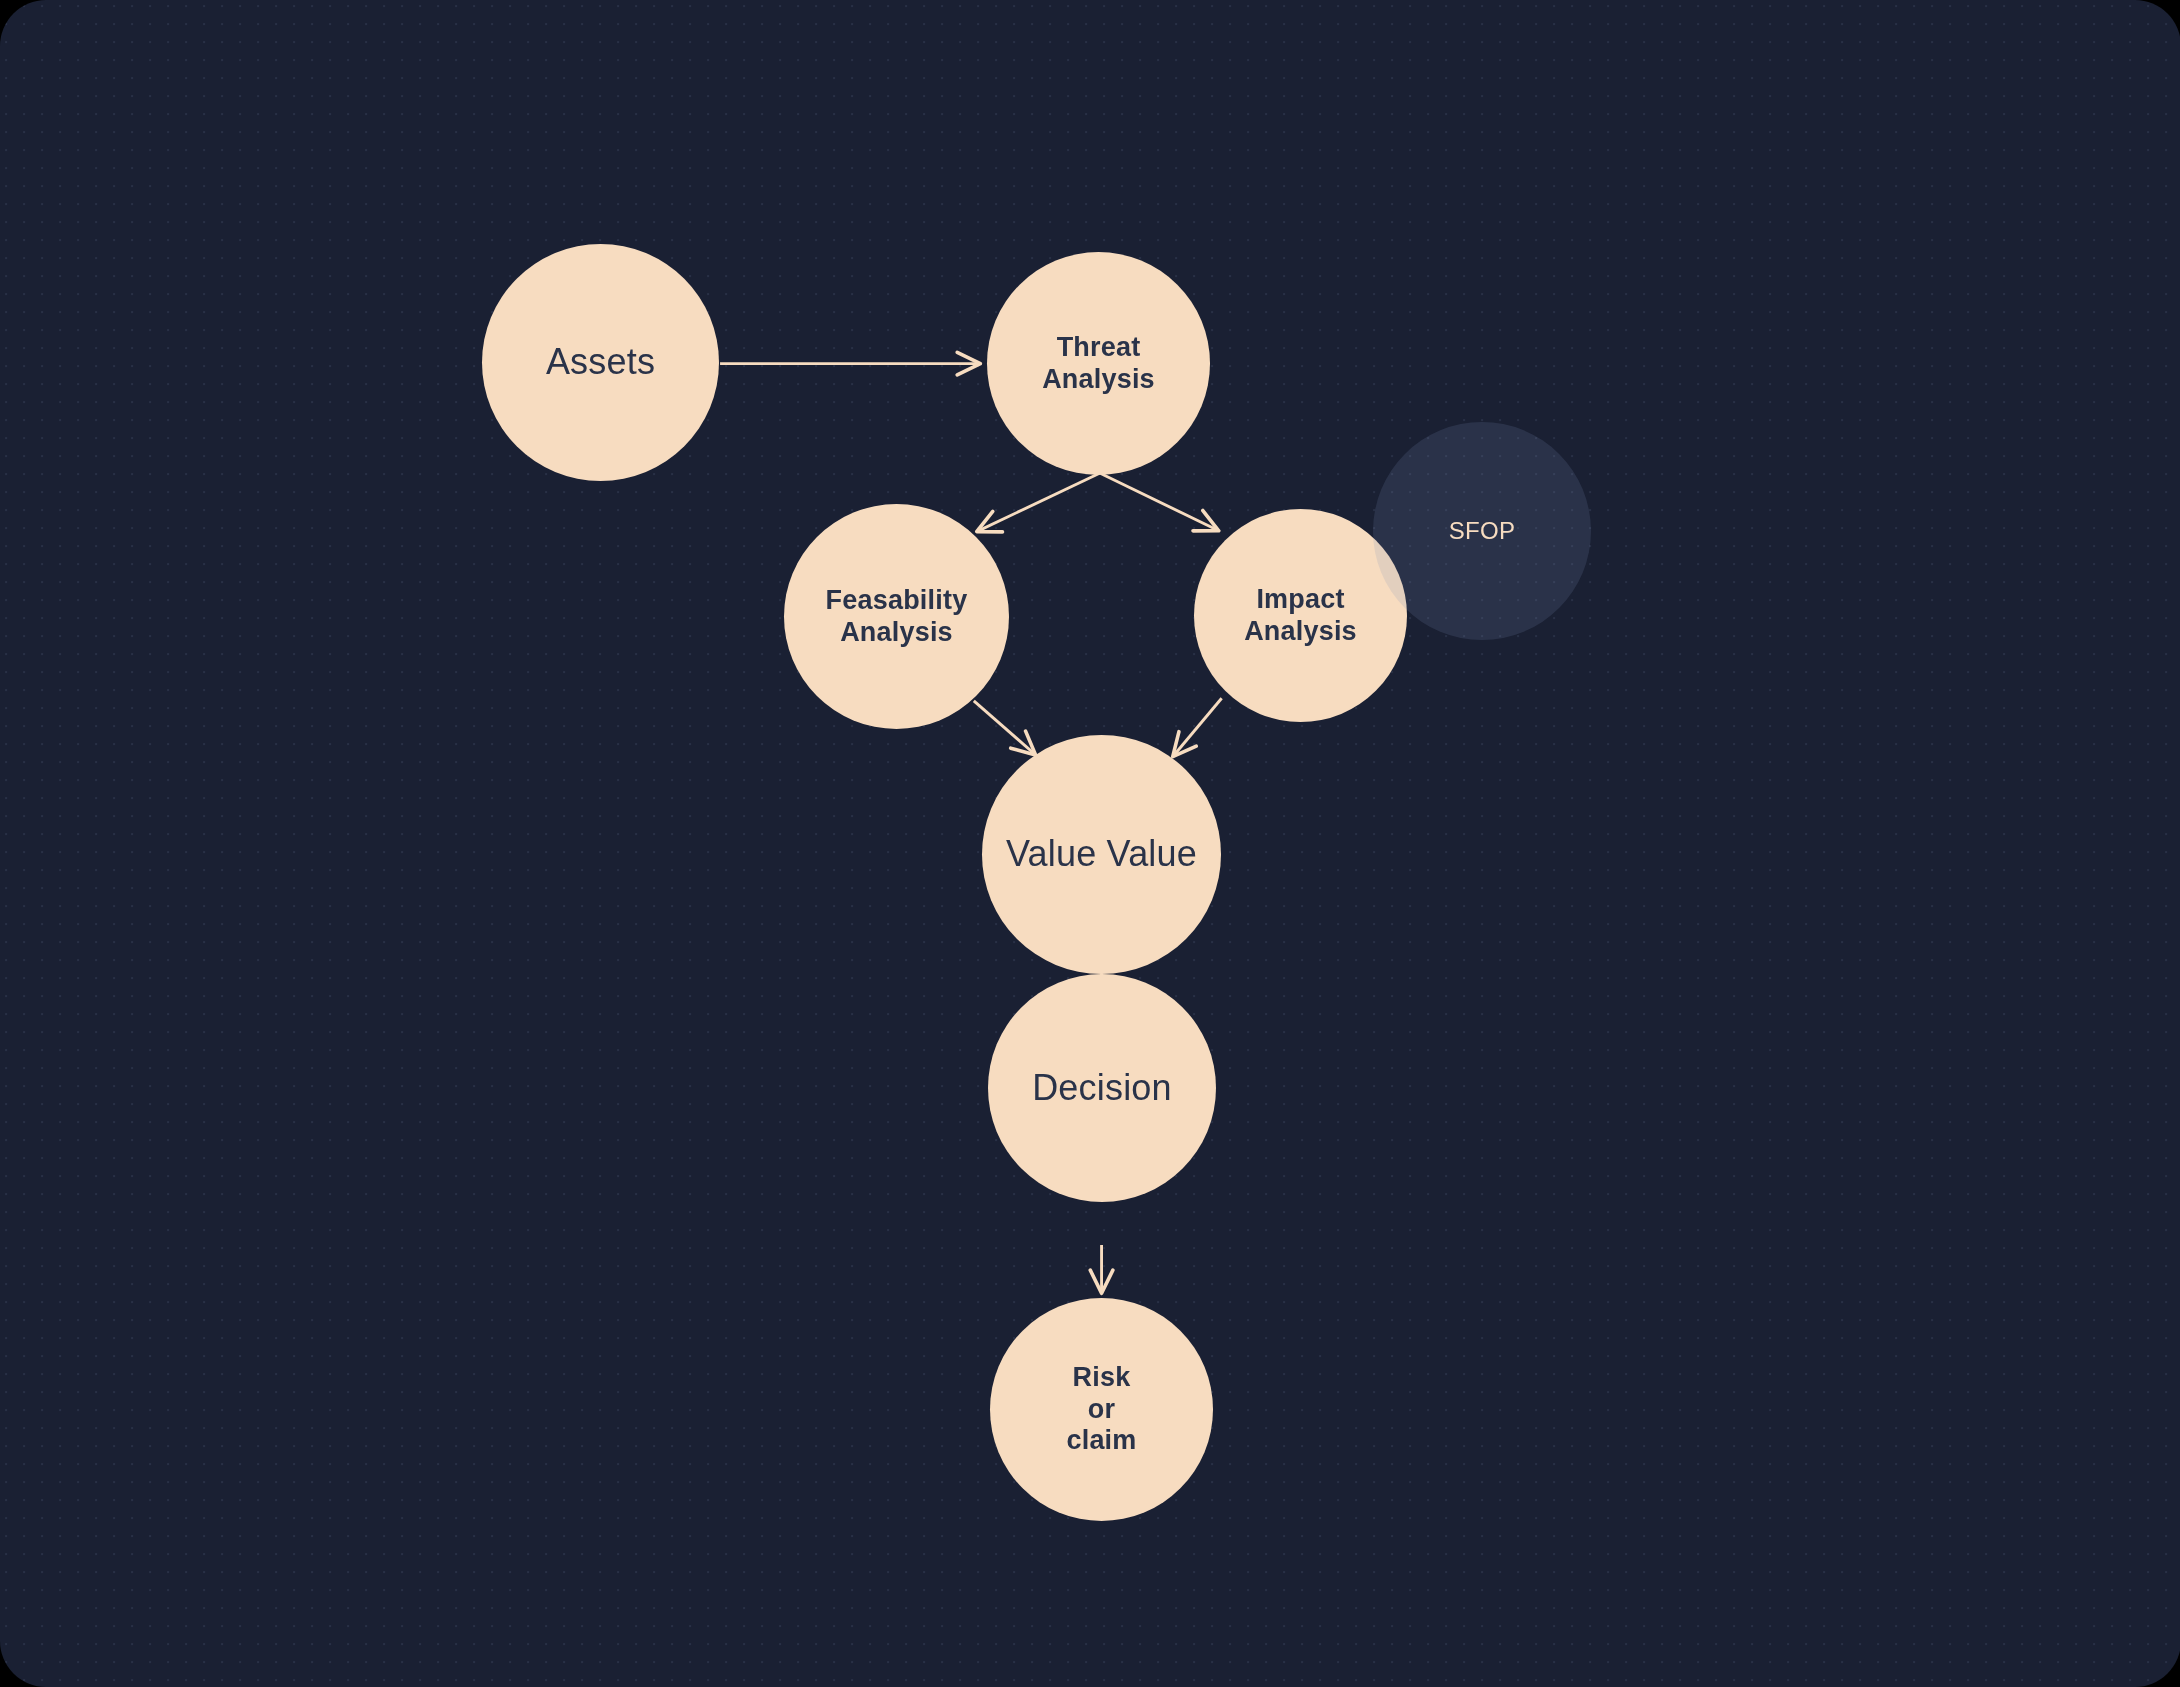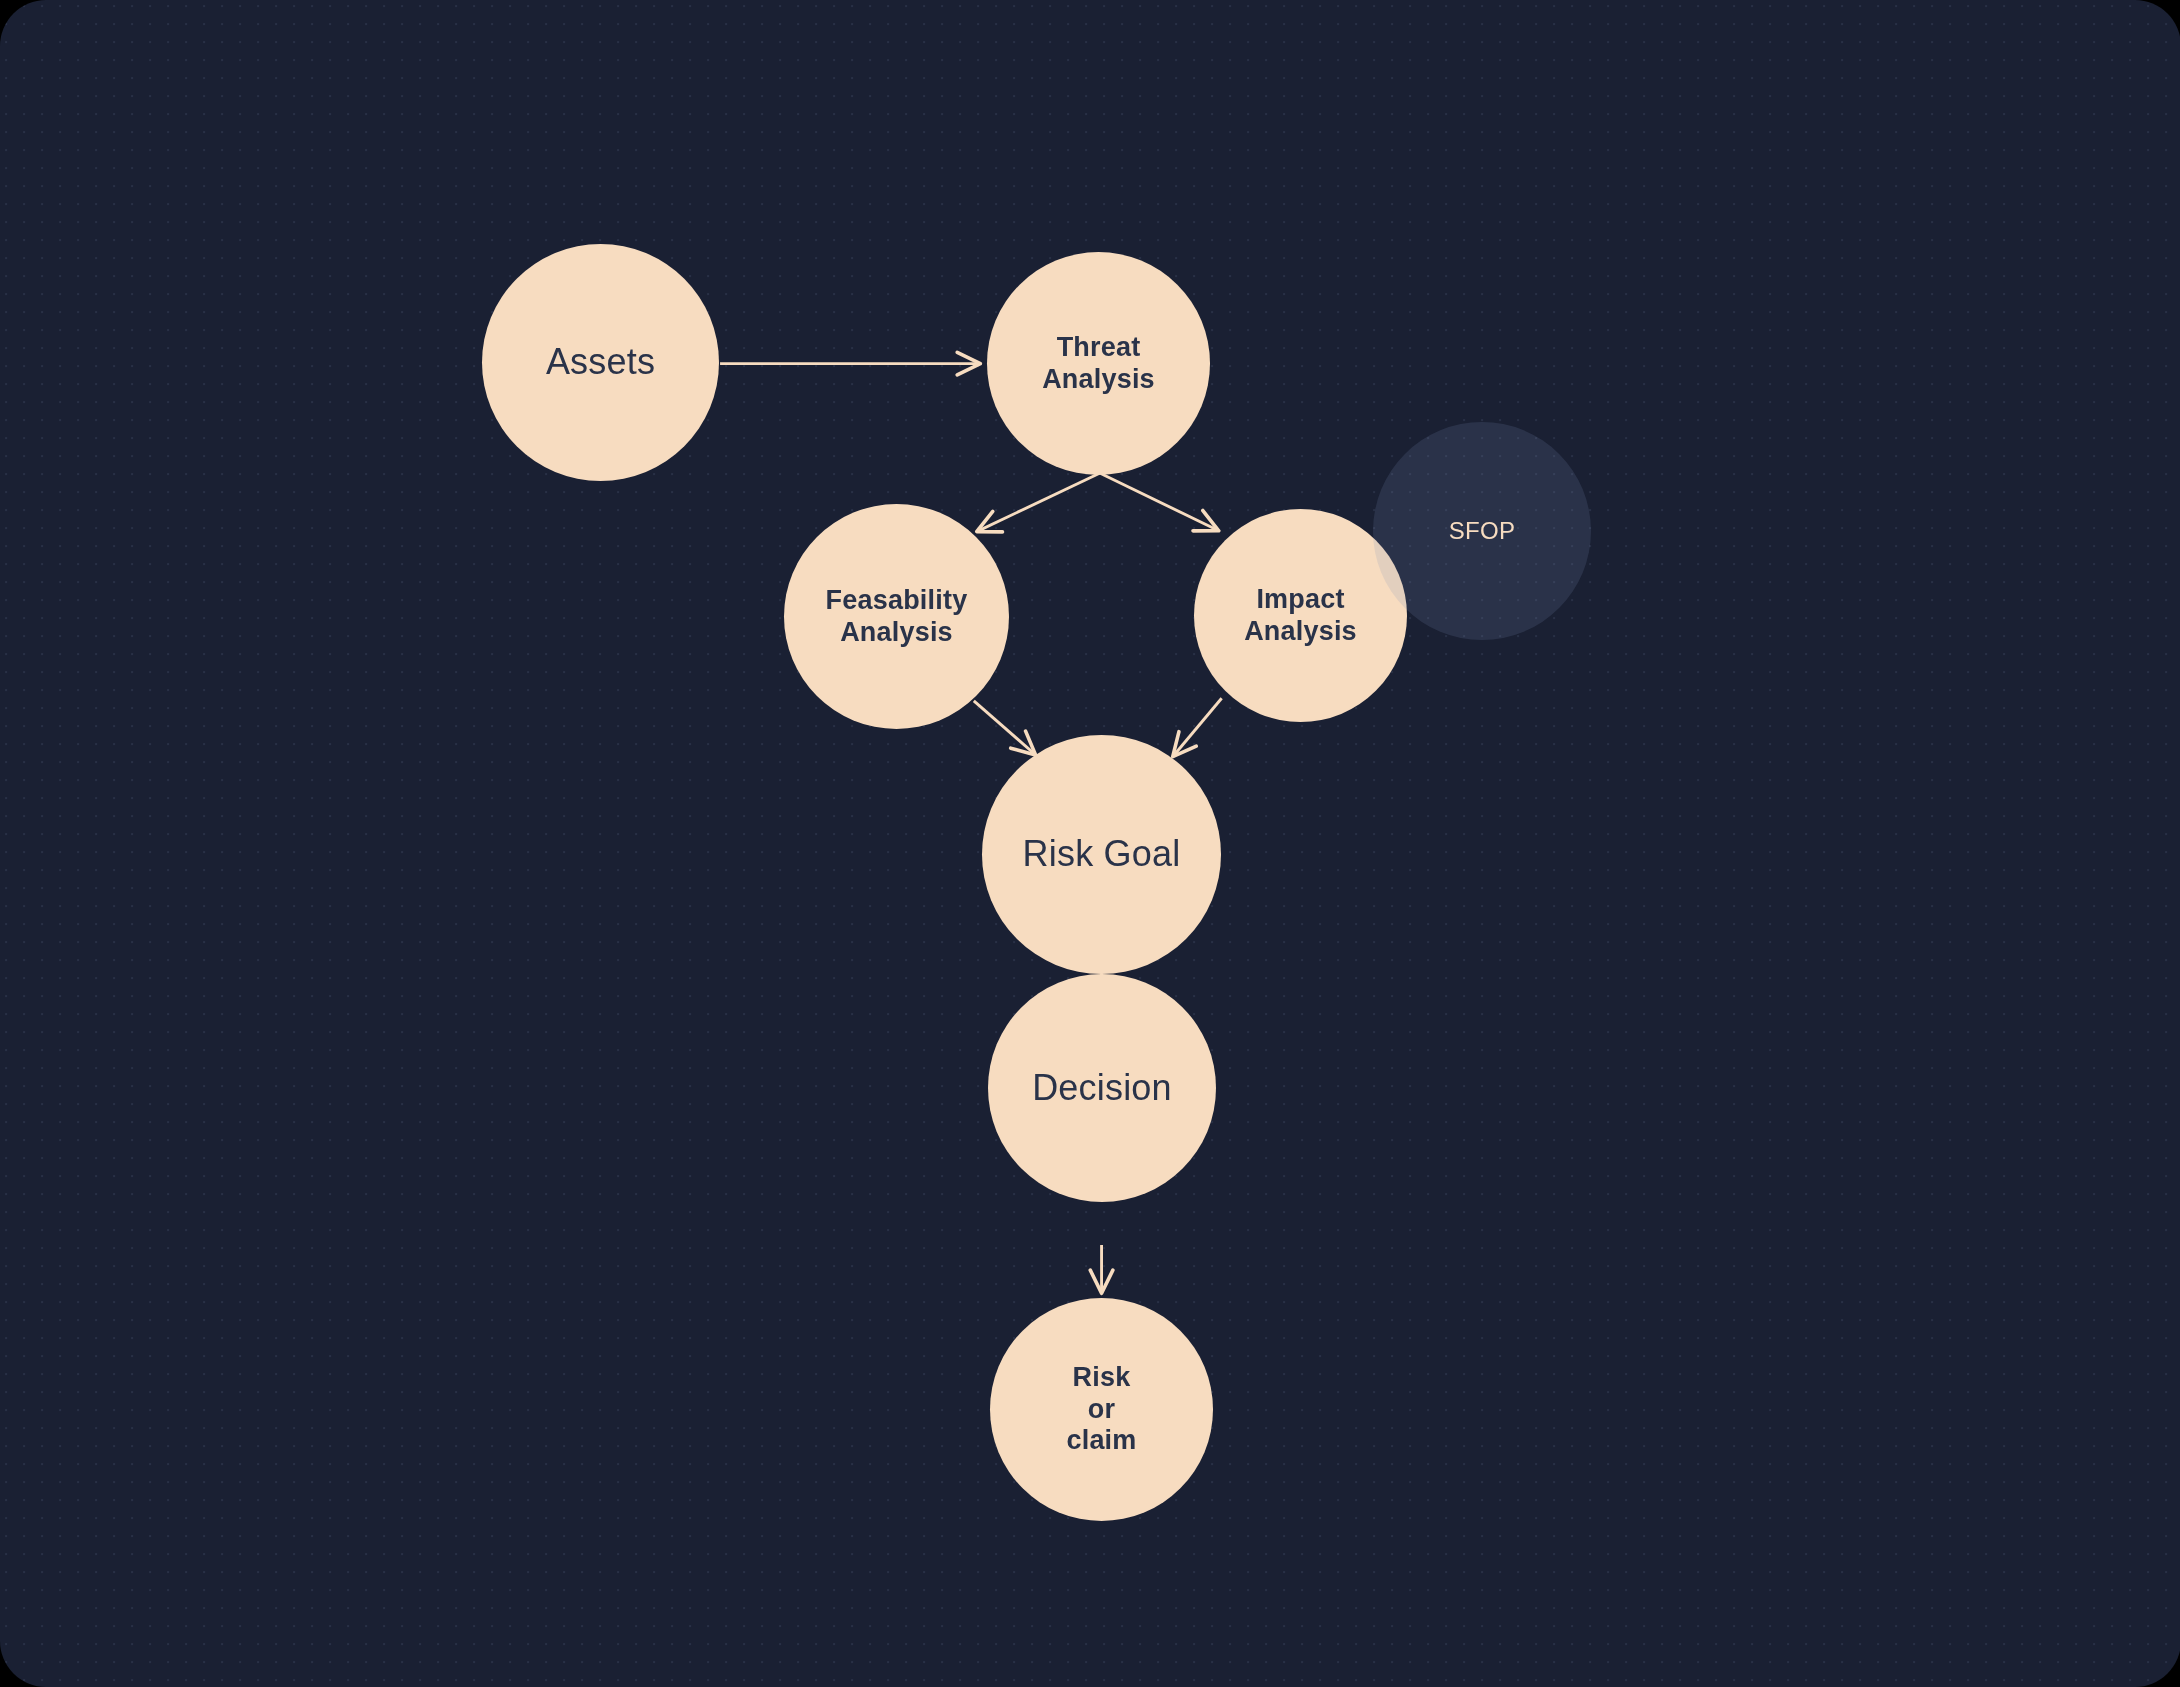"Risk Goal" span.node-label { text: Risk Goal -> Value Value }
